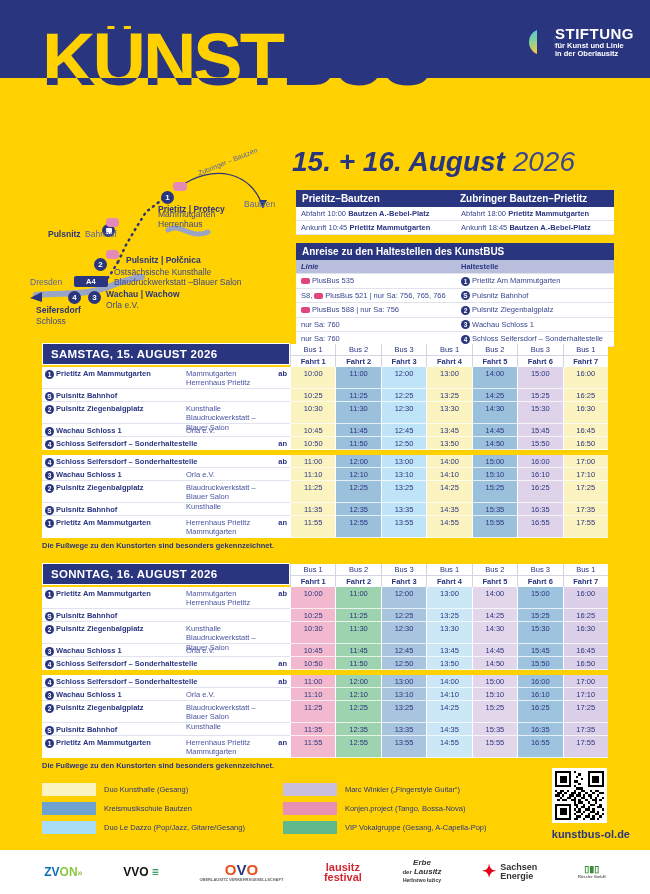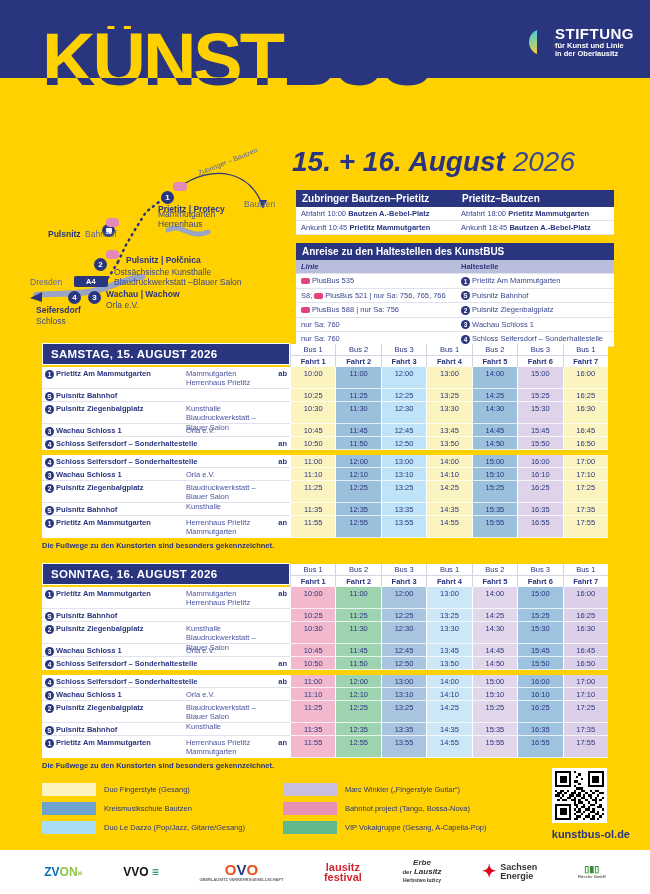"Zubringer Bautzen–Prietitz" div { order: before "Prietitz–Bautzen" -> after "Prietitz–Bautzen" }
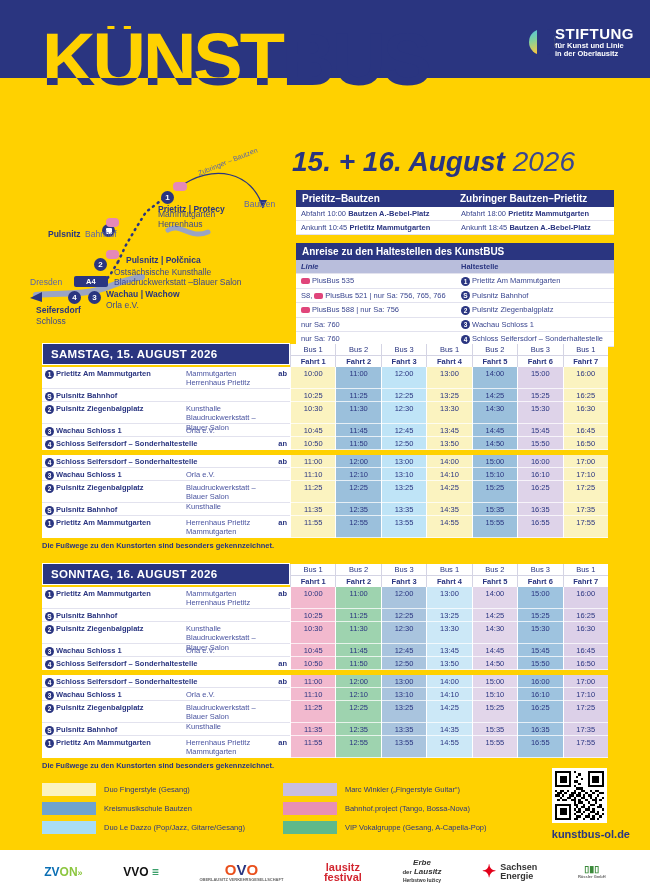"Duo Fingerstyle (Gesang)" div.legtext { text: Fingerstyle -> Kunsthalle }
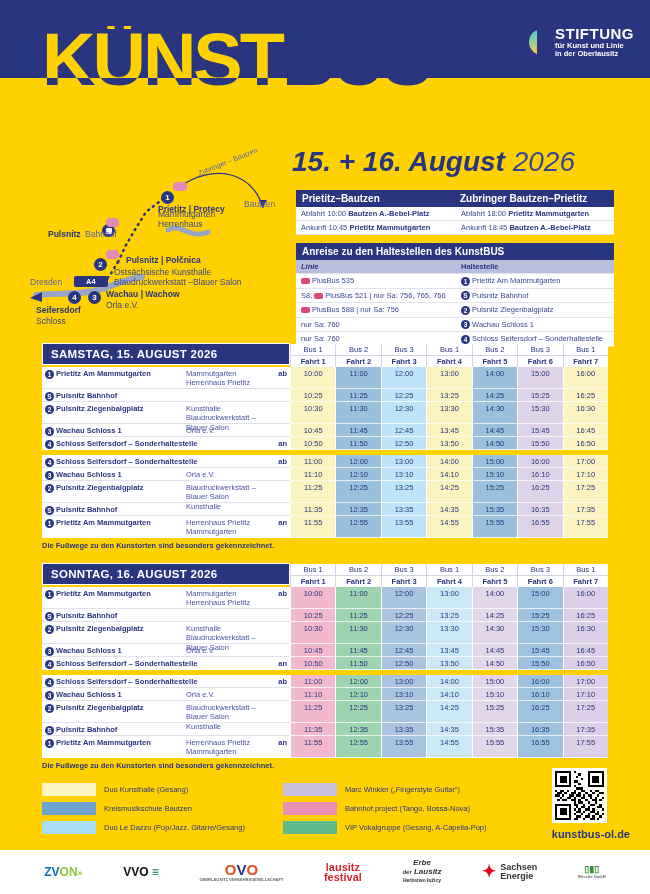"Bahnhof.project (Tango, Bossa-Nova)" div.legtext { text: Bahnhof.project -> Konjen.project }
